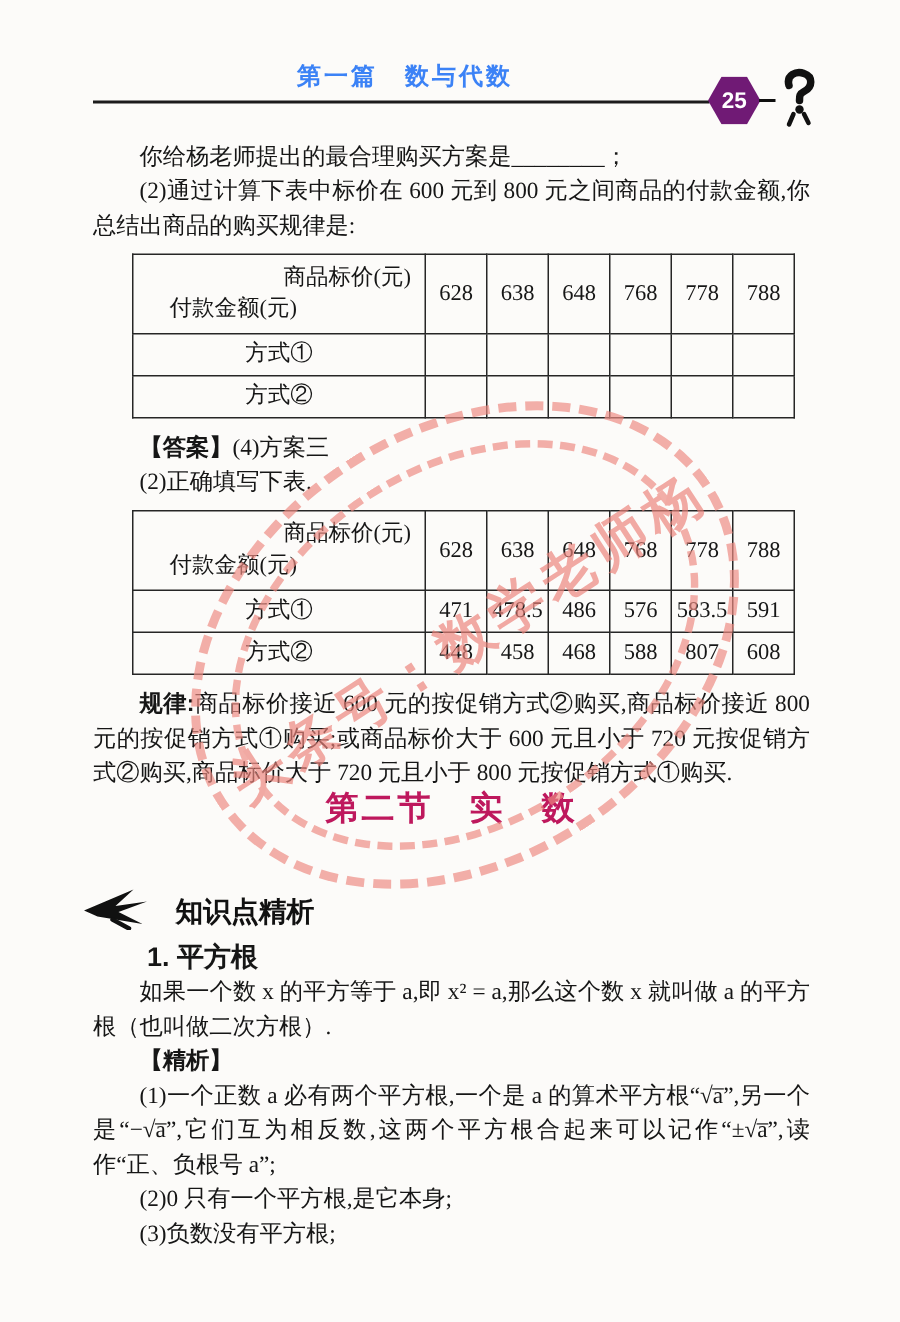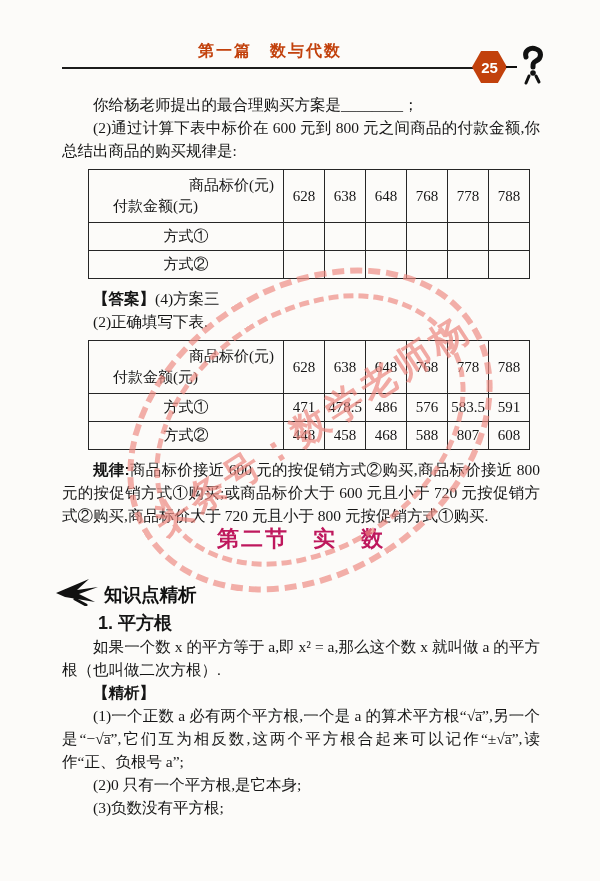"第一篇 数与代数" .chapter-title { color: #c2410c -> #3b82f6 }
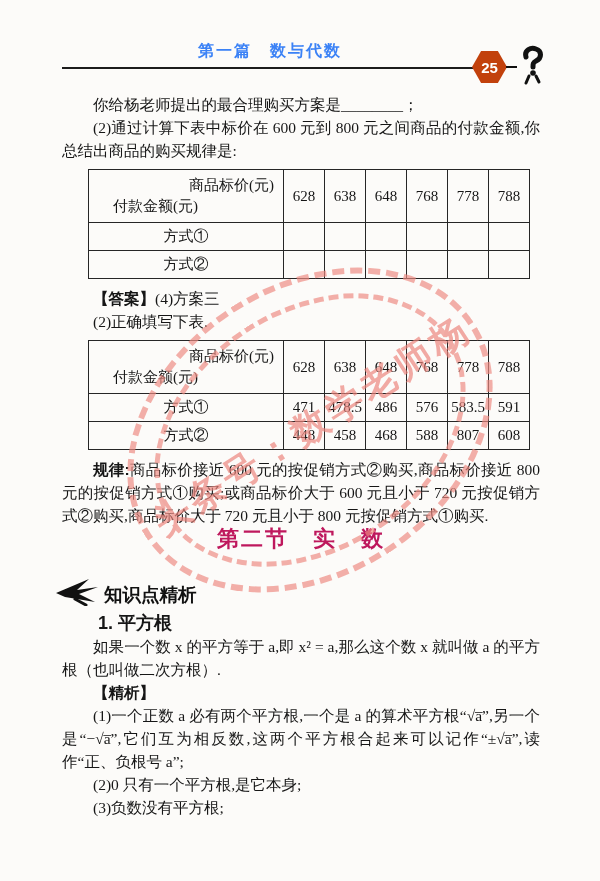"25" .hex-badge { background: #c2410c -> #701a75 }
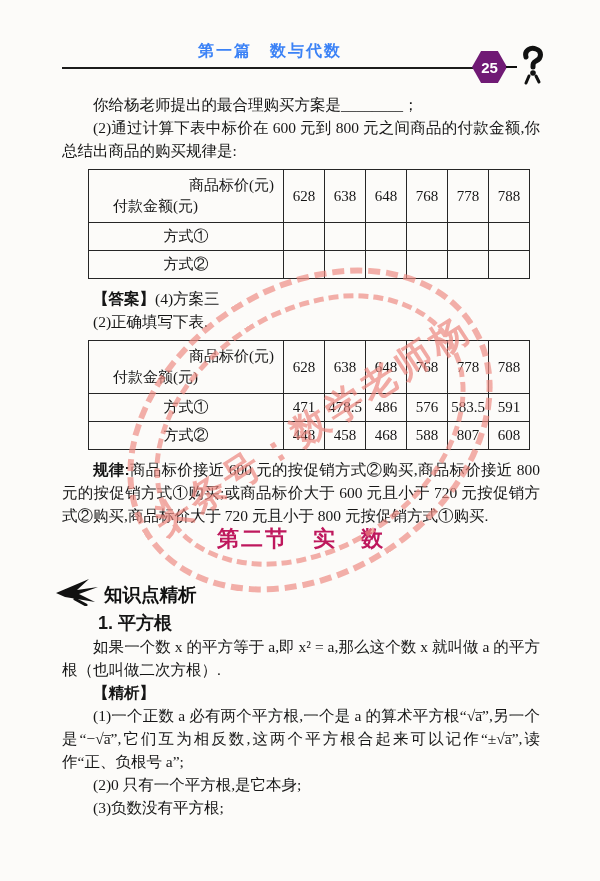"知识点精析" .kp-header { font-family: Liberation Serif, serif -> Liberation Mono, monospace; gap: 5px -> 18px; margin: 28px 0 0 -7px -> 42px 0 0 -7px }
